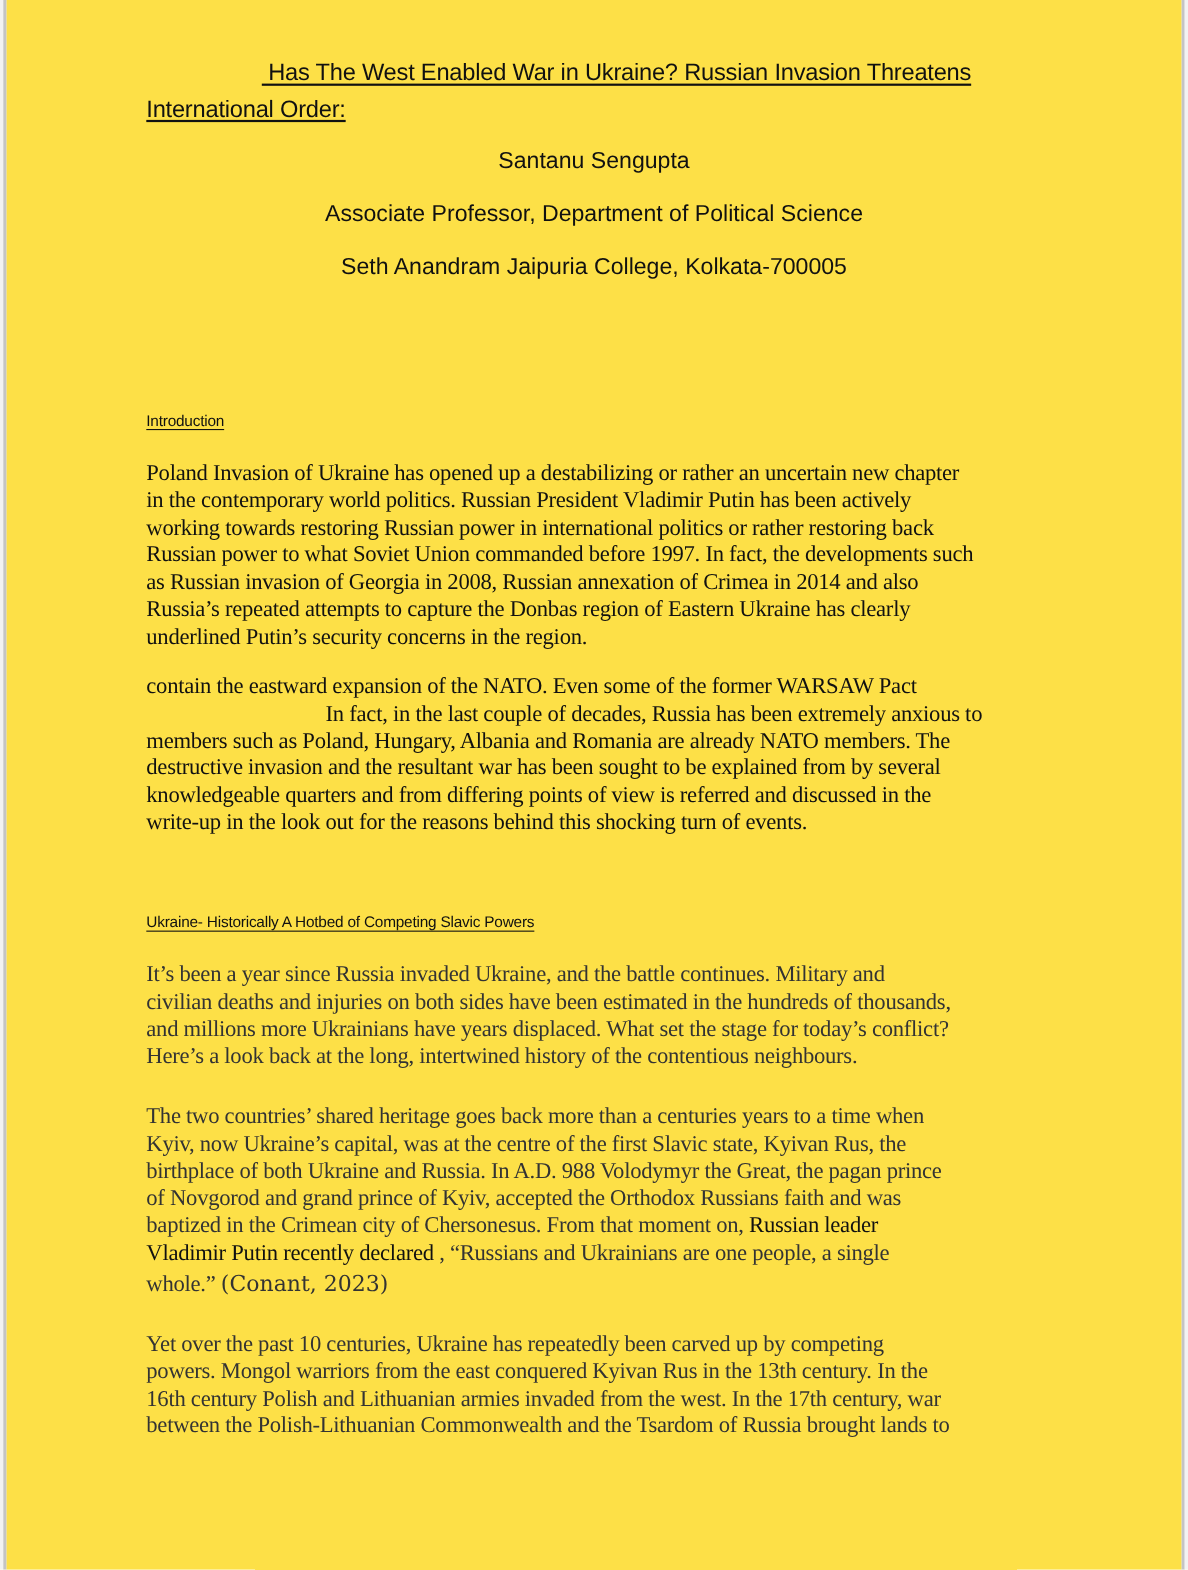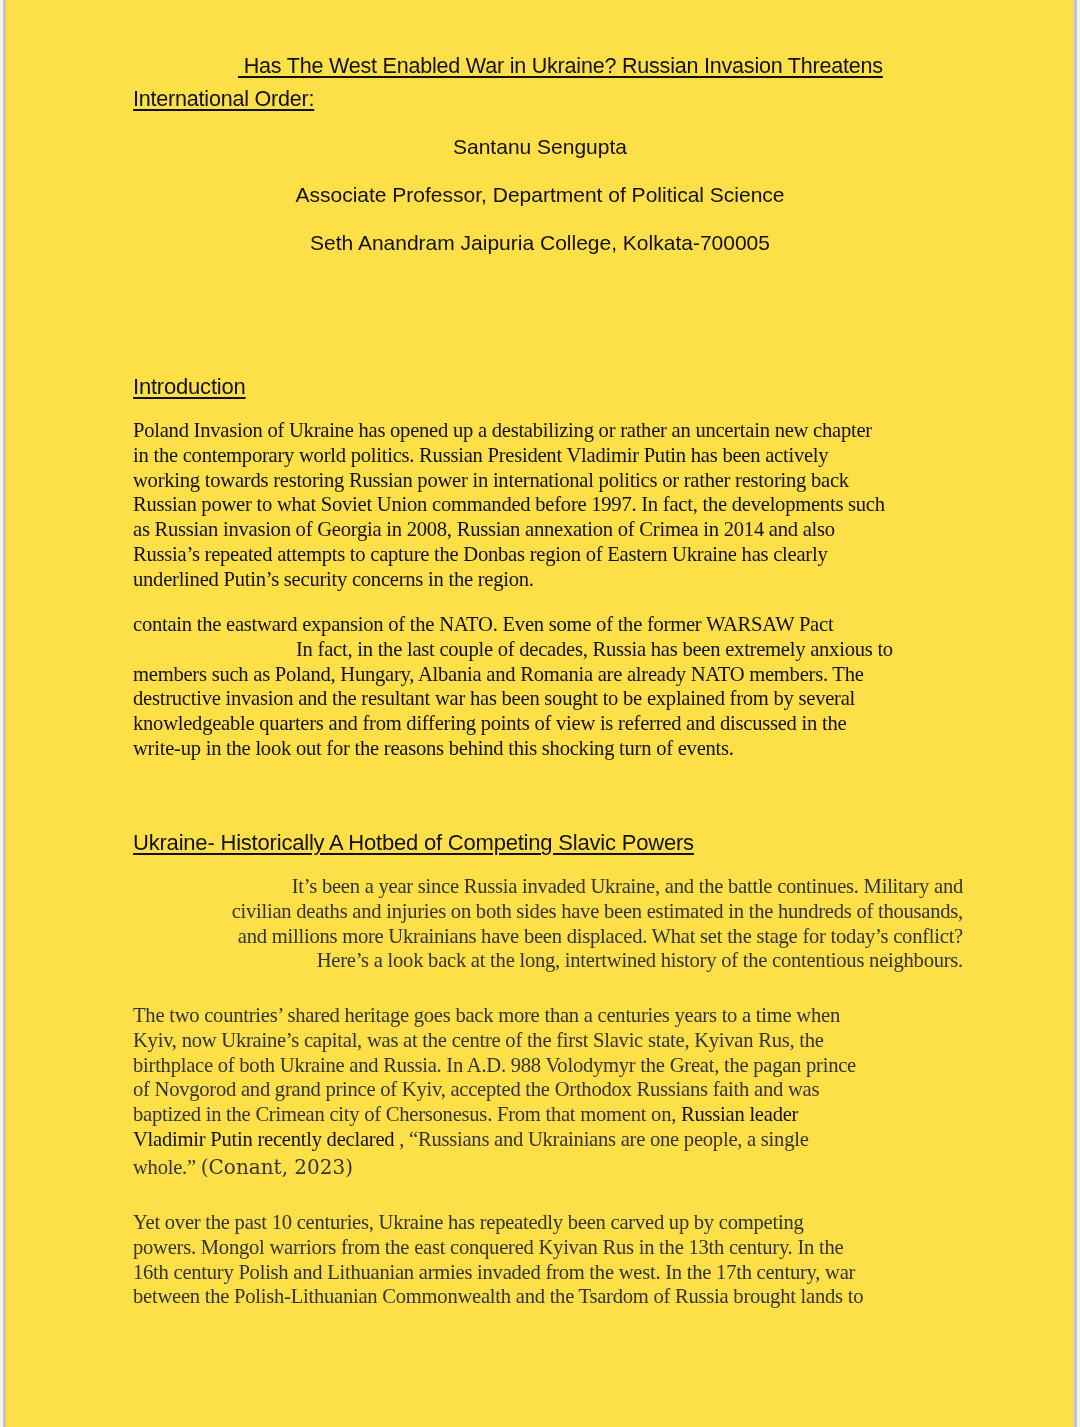"Introduction" .heading { font-size: 22px -> 14px }
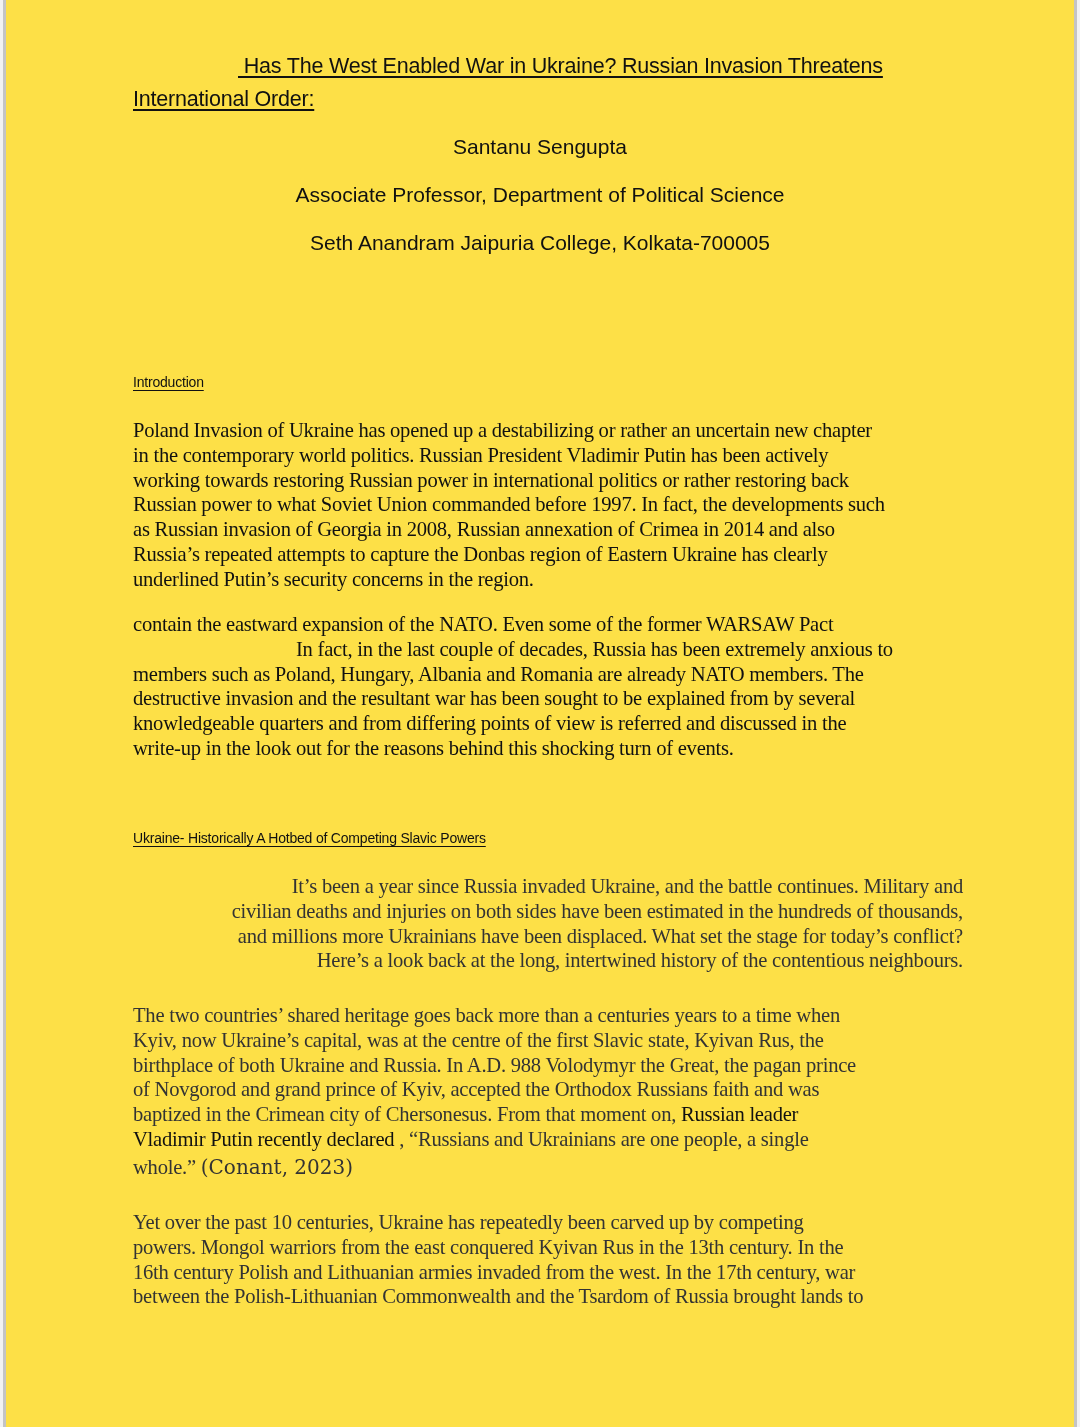"It’s been a year since" .p3 { text-align: right -> none }
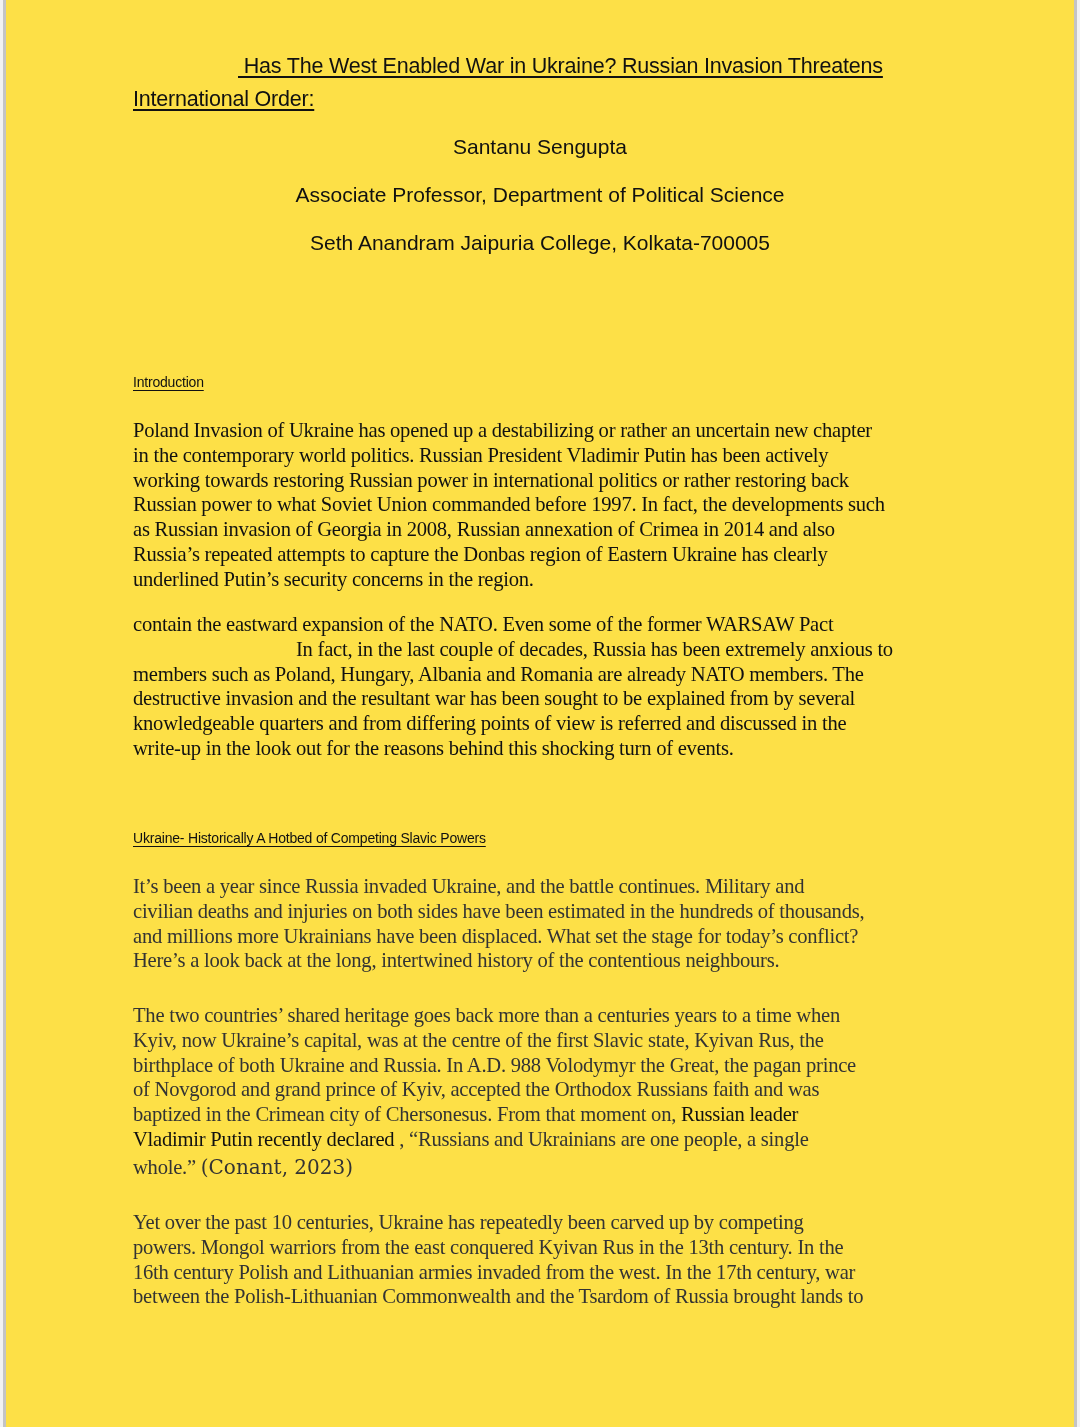"and millions more Ukrainians have" span.line { text: been -> years }
